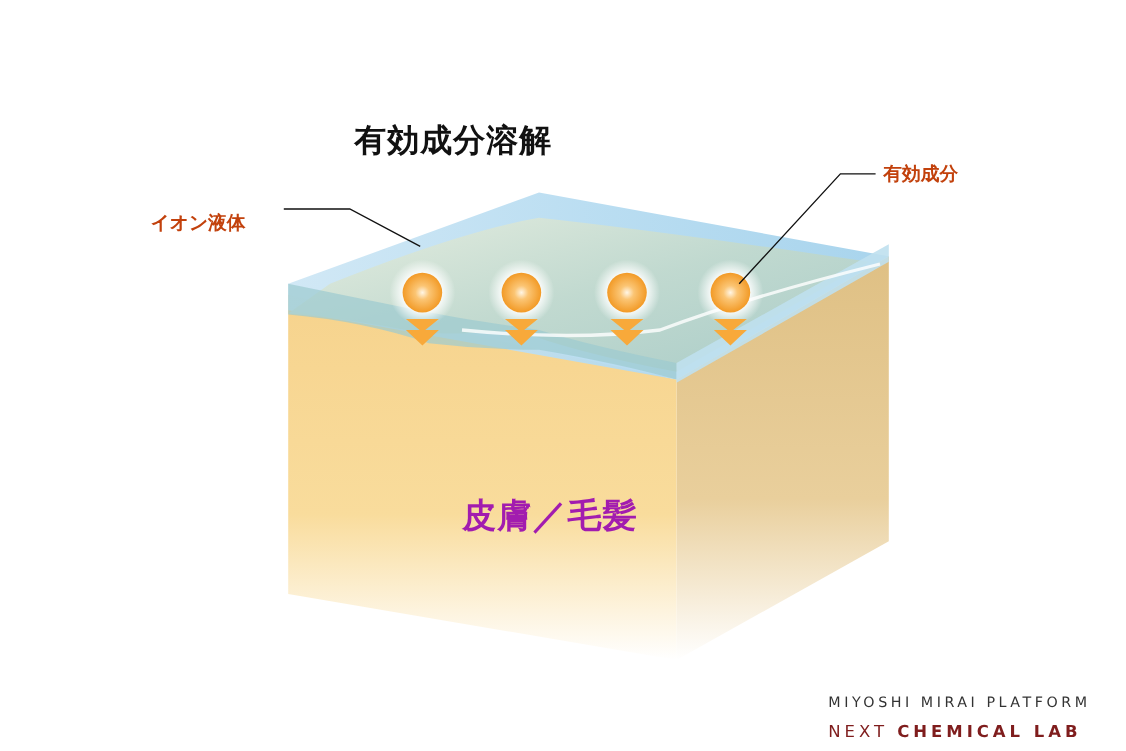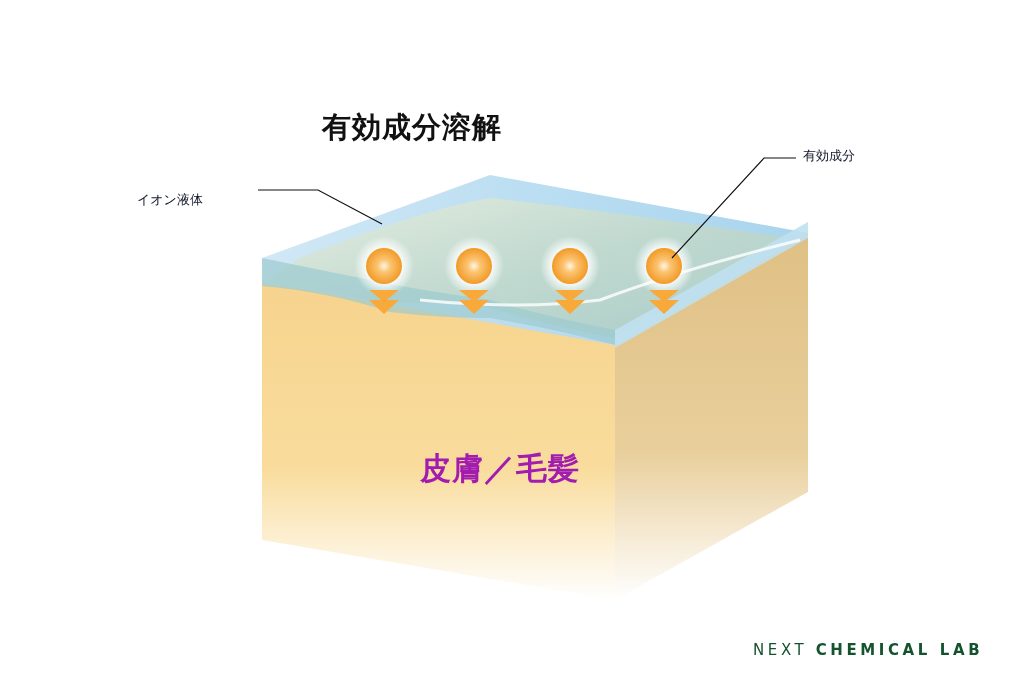"有効成分" .label { color: #0f172a -> #c2410c; font-size: 13px -> 17px; font-weight: normal -> bold }
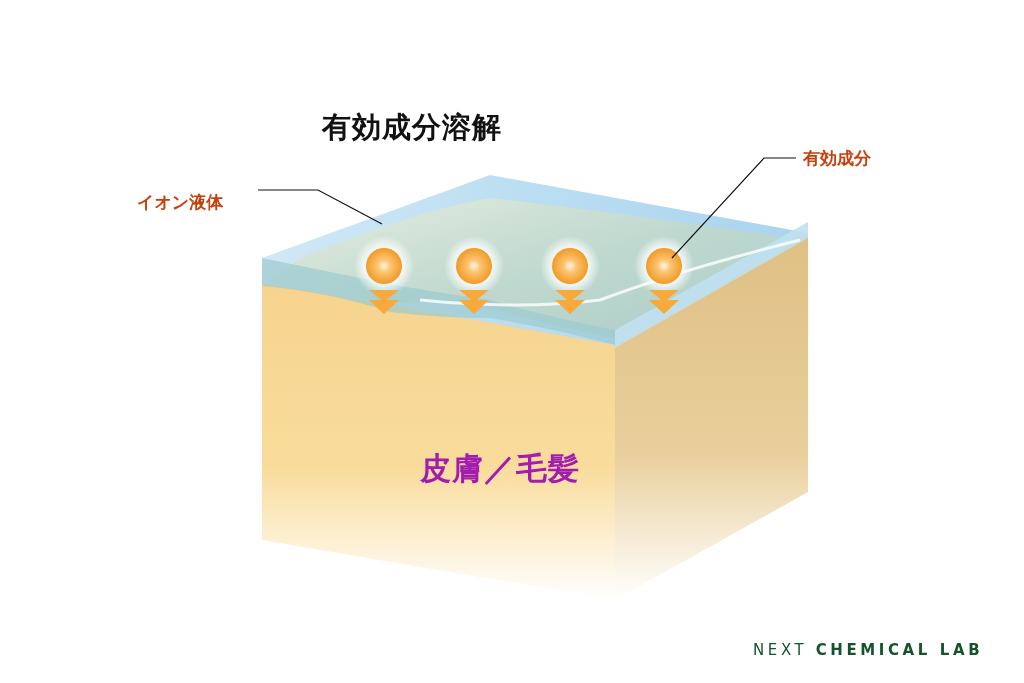"MIYOSHI MIRAI PLATFORM" div.brand-top { html: none -> <div>MIYOSHI MIRAI PLATFORM</div> }
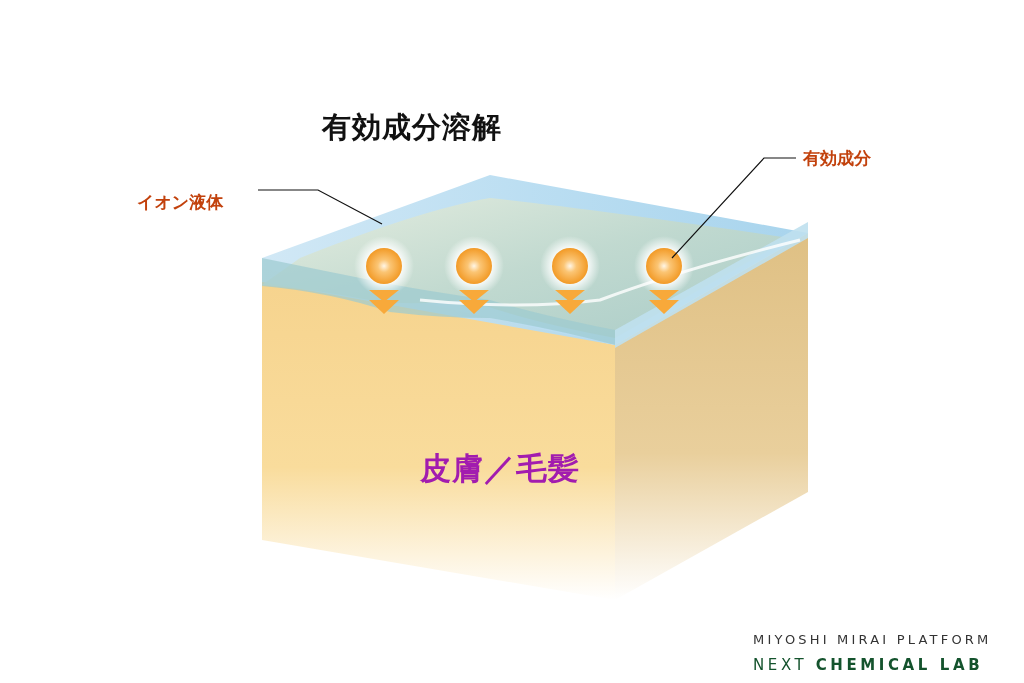"NEXT CHEMICAL LAB" .brand-bottom { color: #14532d -> #7f1d1d }
